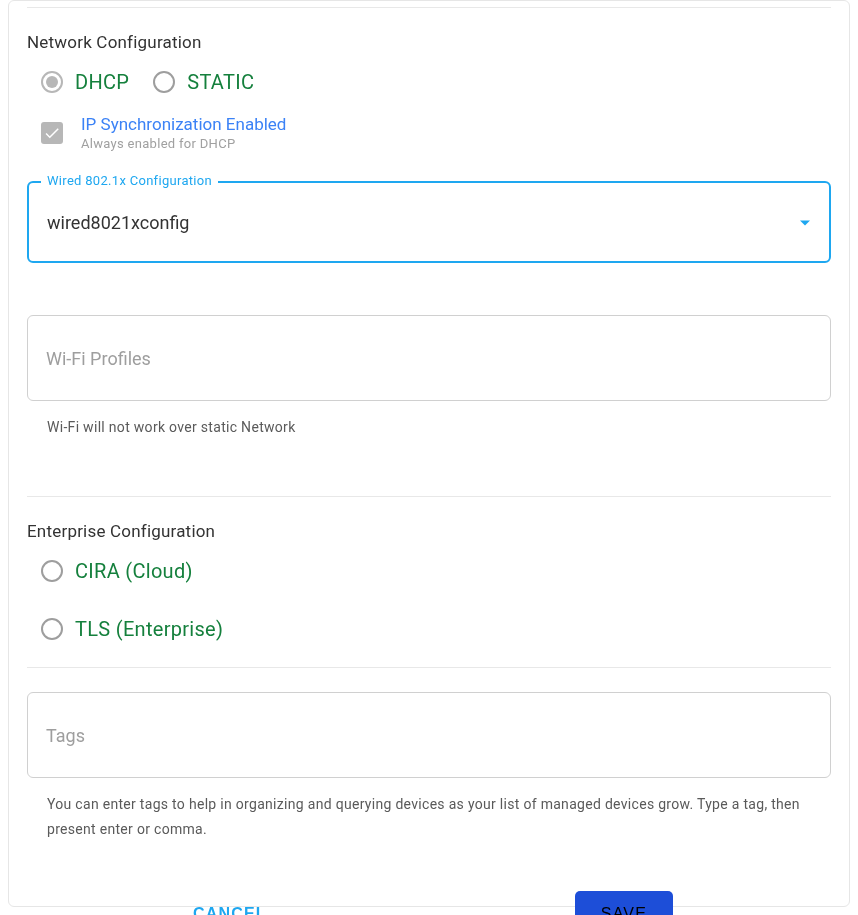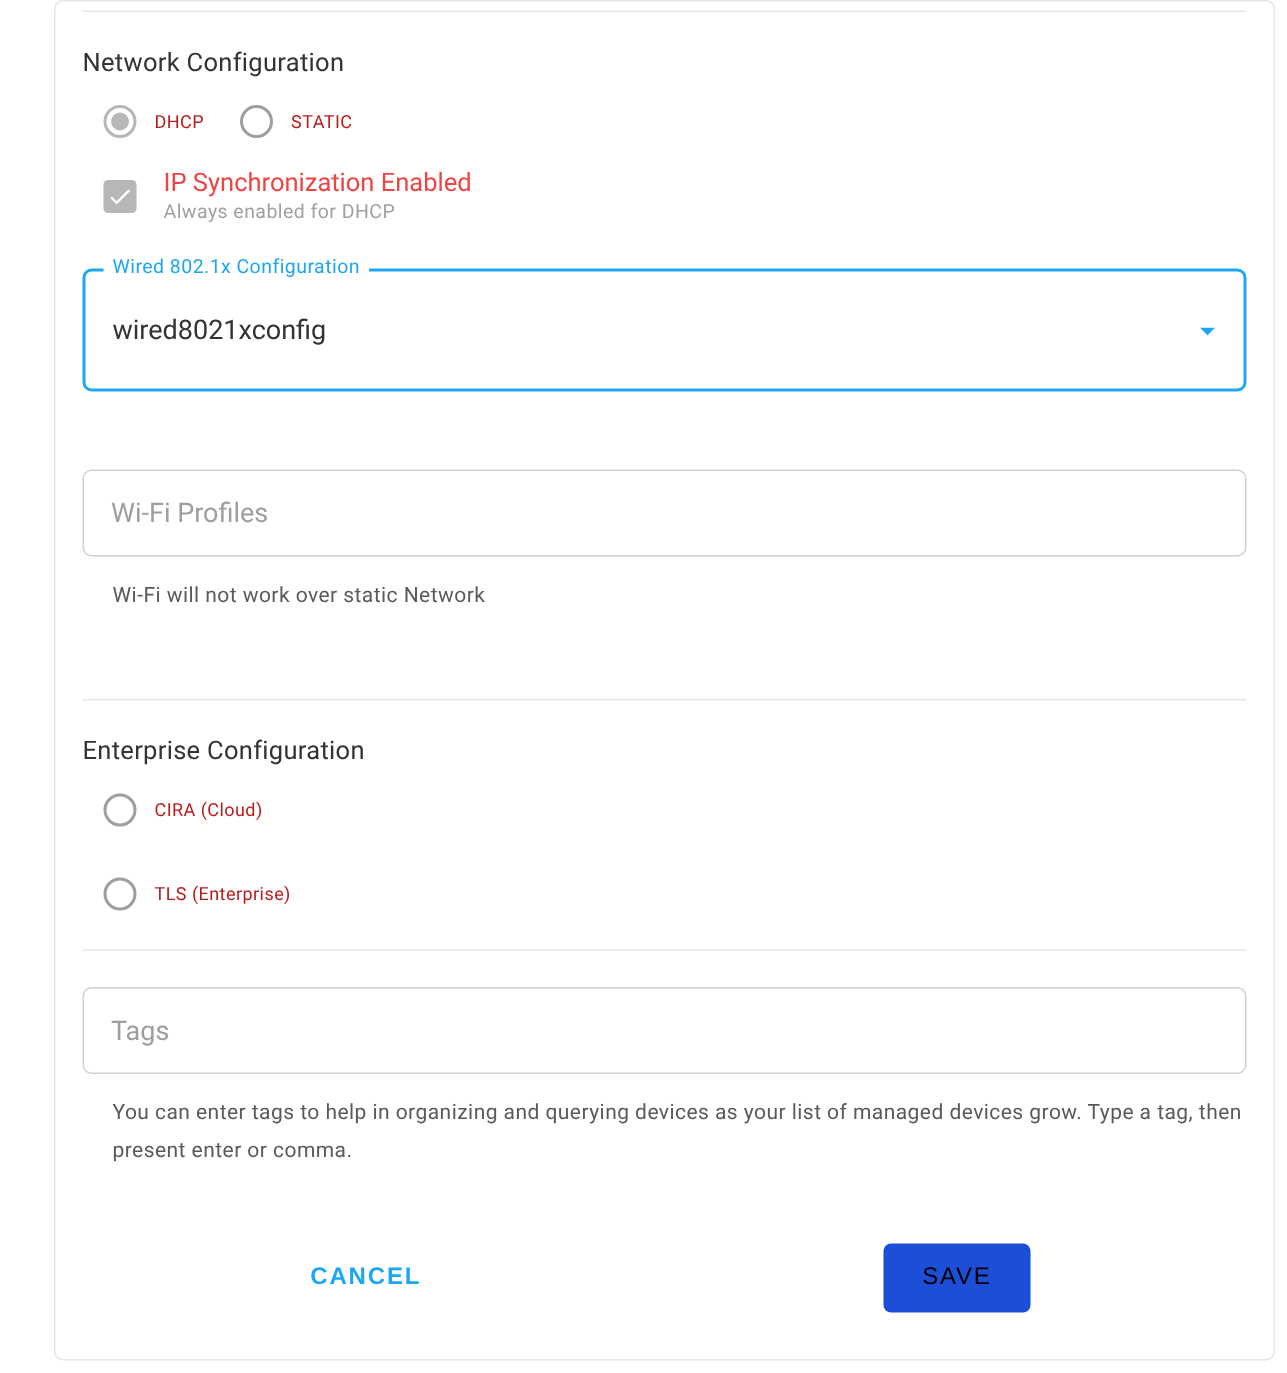"Network Configuration" .card { margin-left: 28px -> none }
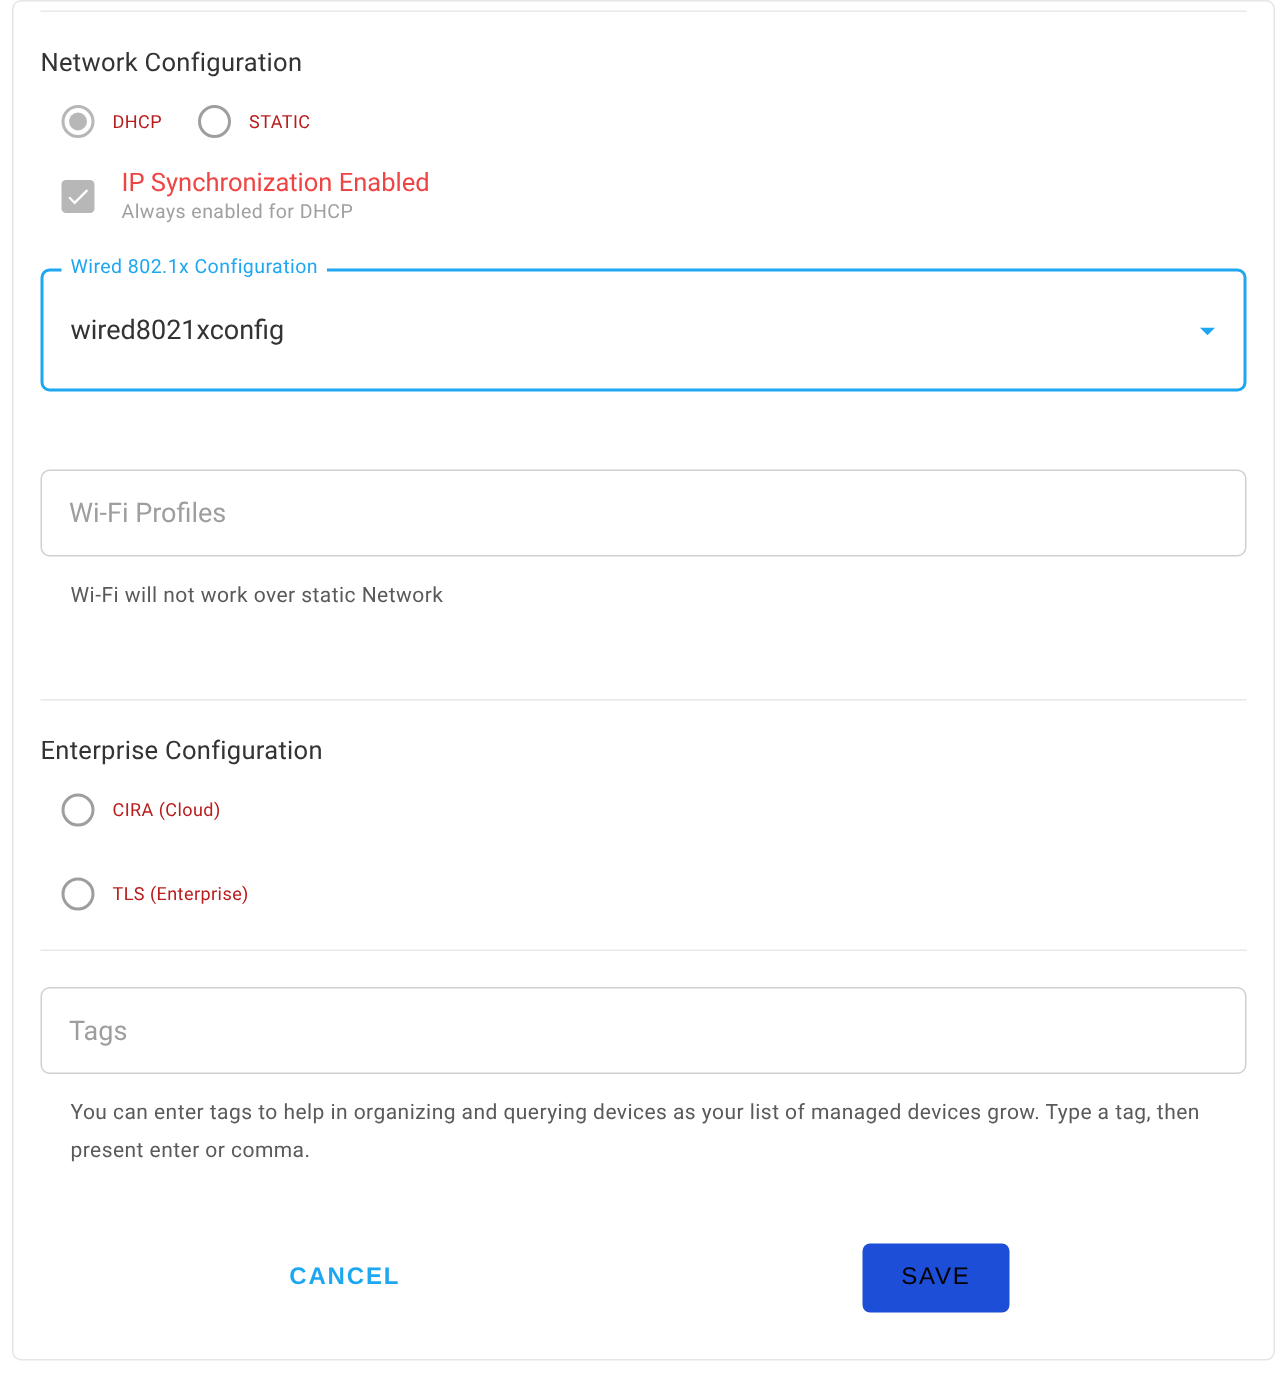"DHCP" .radio-label { color: #b91c1c -> #15803d; font-size: 12px -> 20px }
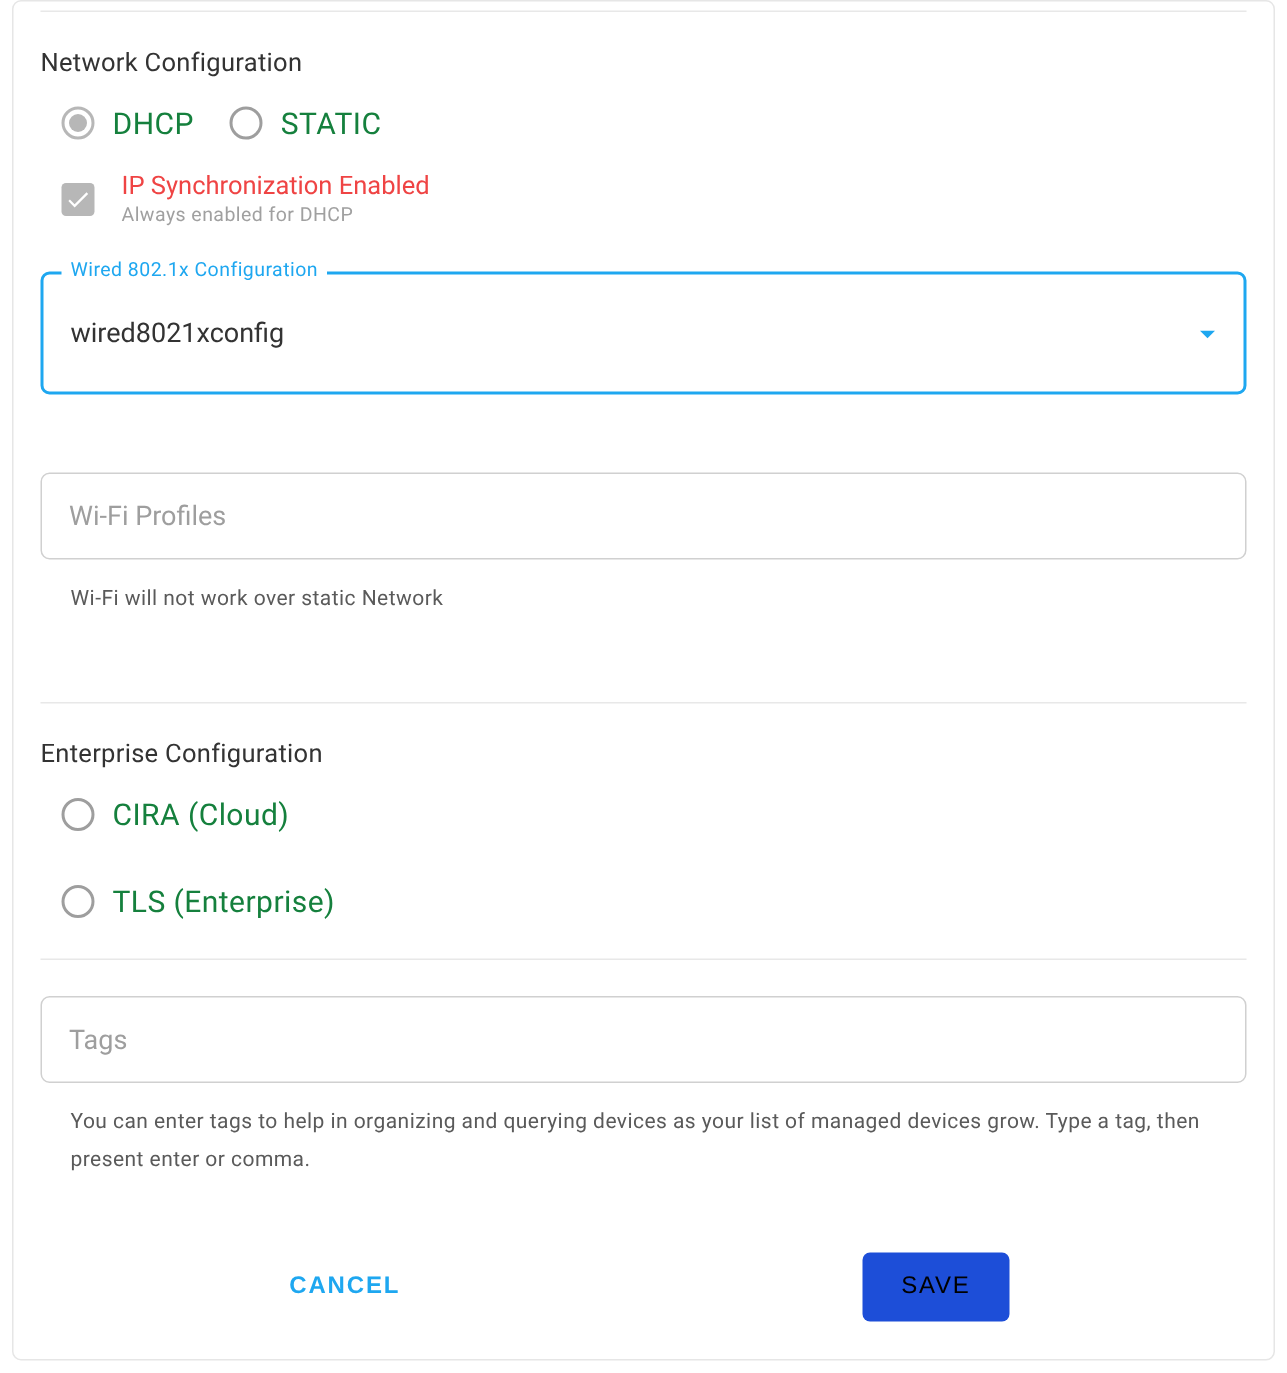"IP Synchronization Enabled" .checkbox-texts .primary { color: #ef4444 -> #3b82f6 }
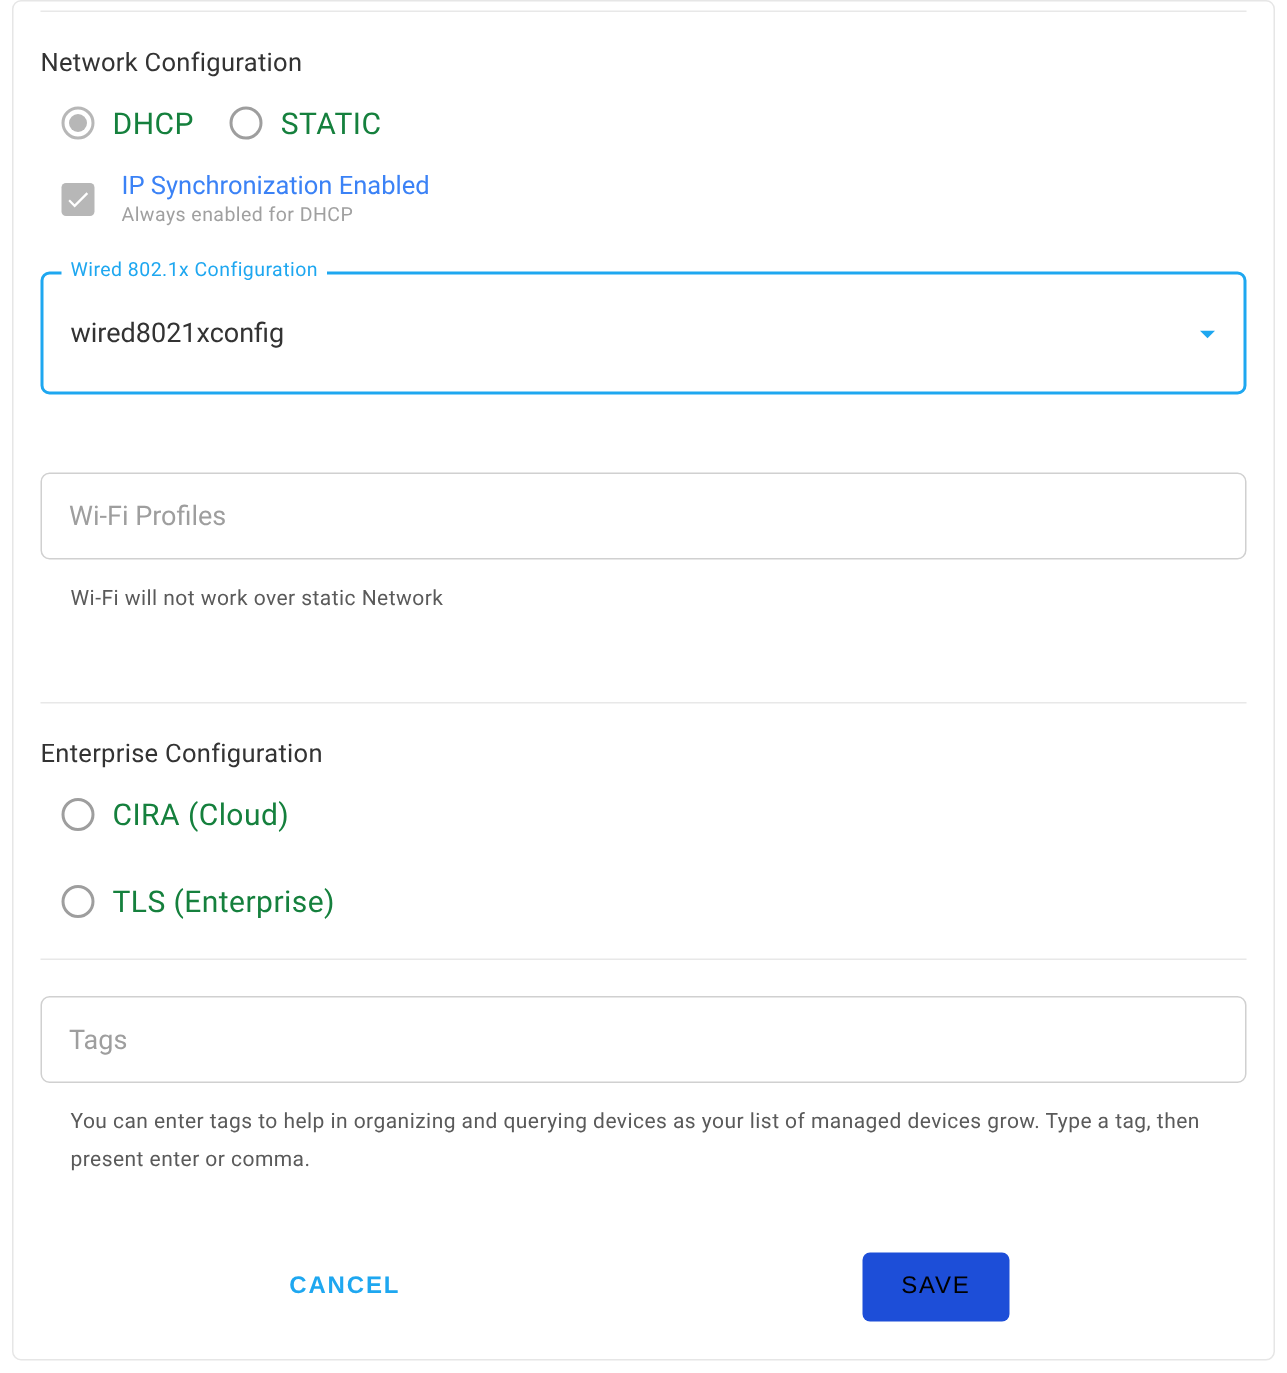"Wi-Fi Profiles" .text-field { height: 58px -> 86px }
